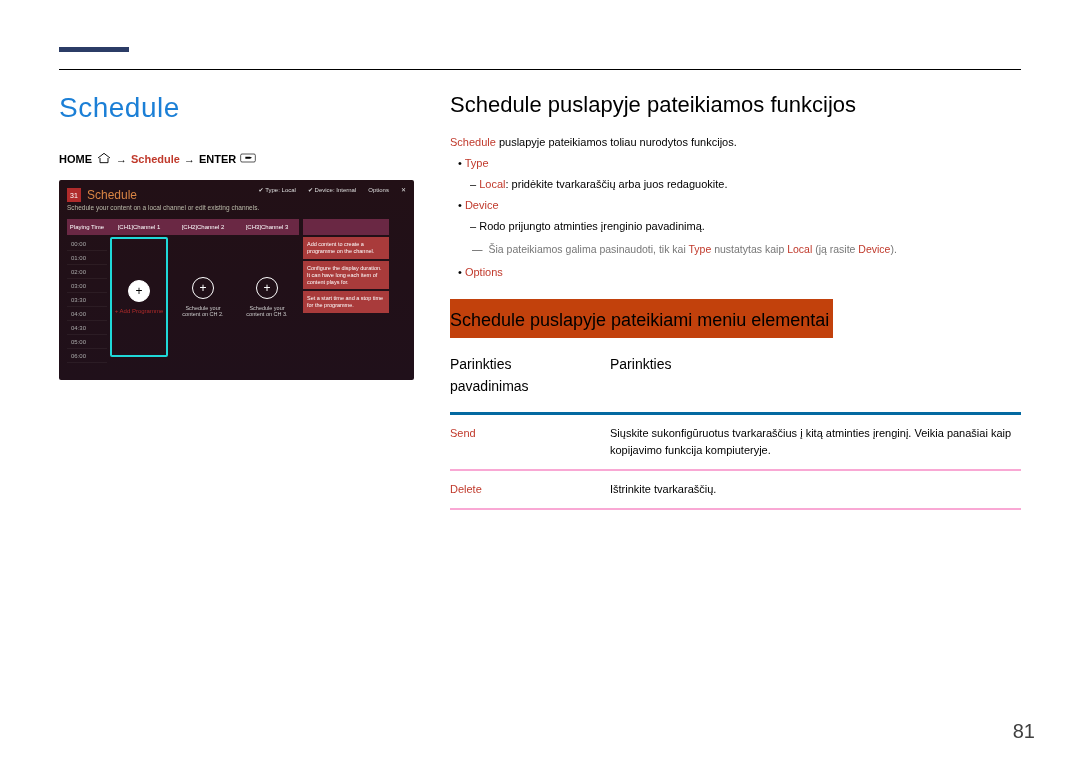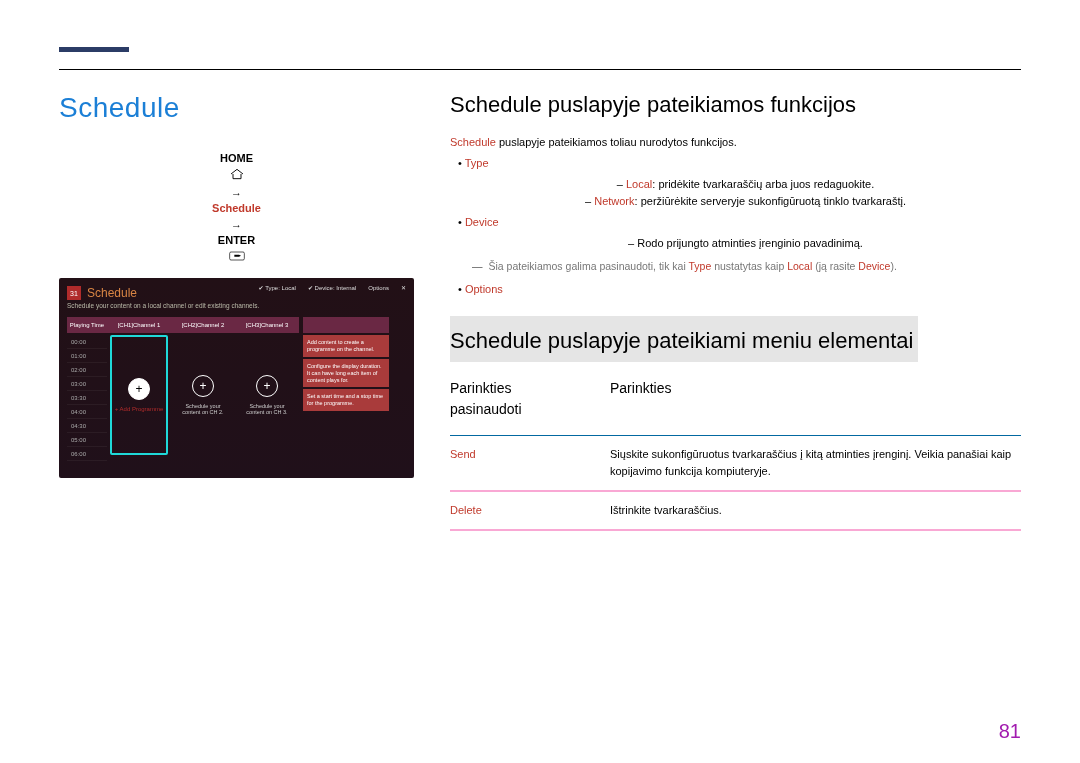"HOME" .breadcrumb { flex-direction: column -> none }
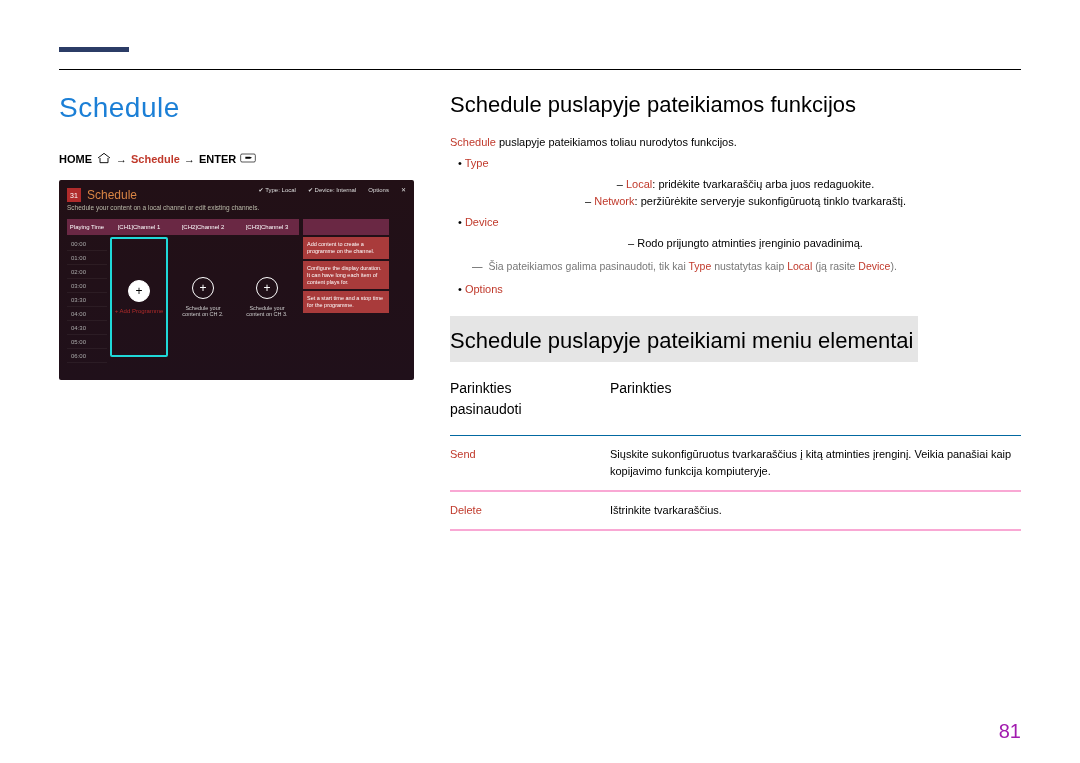"Local: pridėkite tvarkaraščių arba juos" .body ul ul { text-align: center -> none }
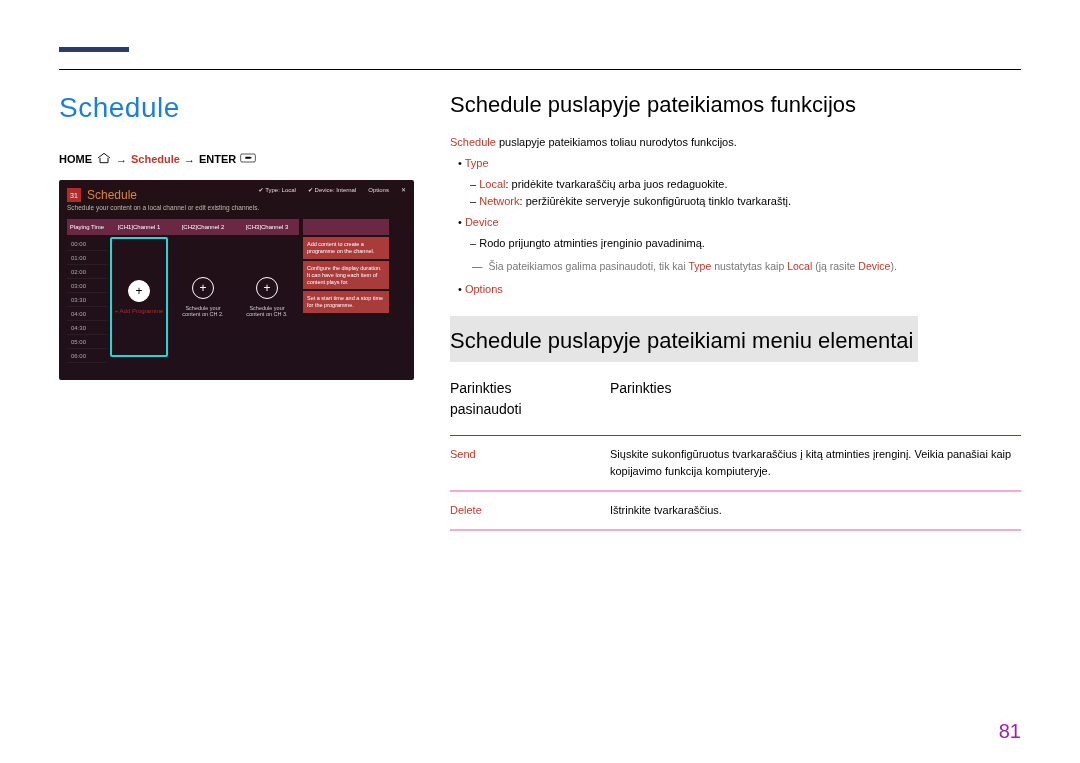"Network: peržiūrėkite serveryje" li { html: <li><span>Network</span><span>: peržiūrėkite serveryje sukonfigūruotą tinklo tvarkaraštį.</span></li> -> none }
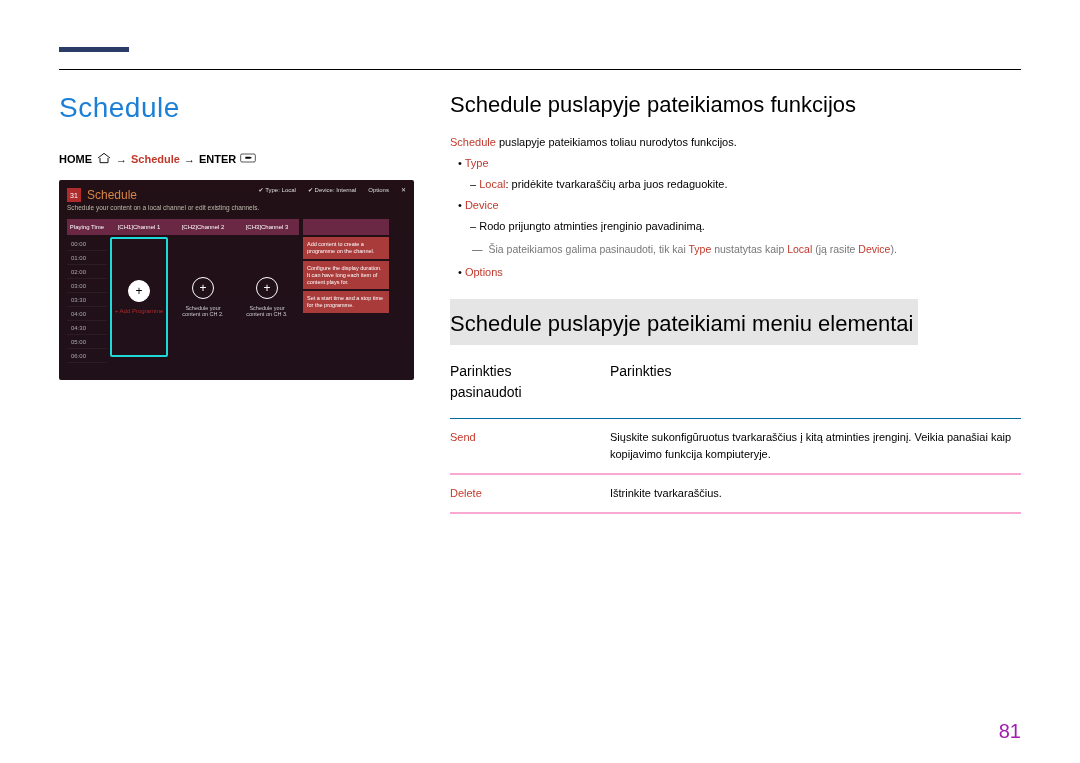"Schedule puslapyje pateikiami meniu" .hl { background: #e5e5e5 -> #c2410c; font-size: 22px -> 18px }
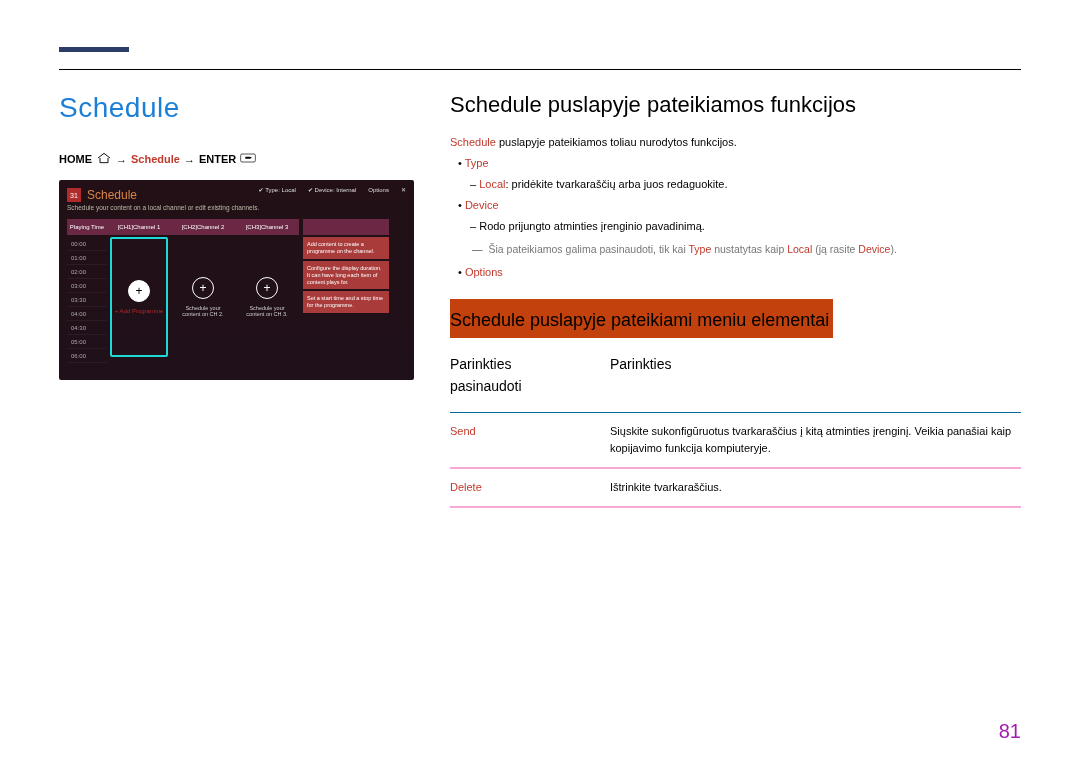"Parinkties" table.opts th { border-bottom: 1px solid #0369a1 -> 3px solid #0369a1 }
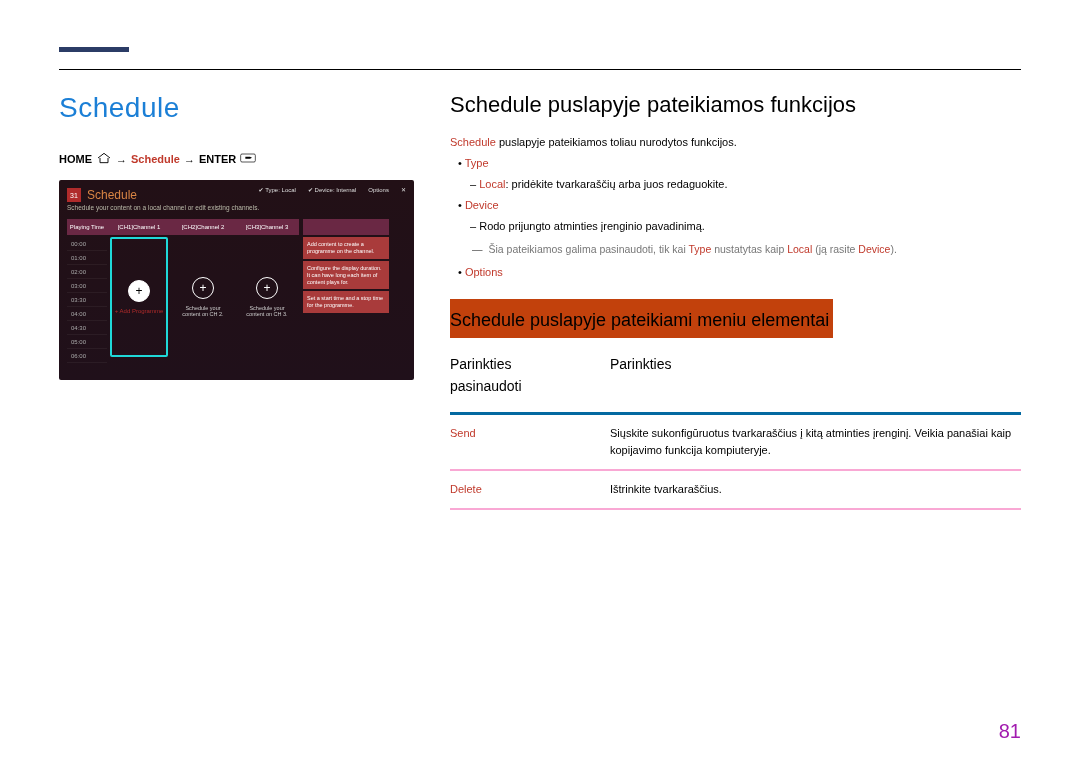"pasinaudoti" span { text: pasinaudoti -> pavadinimas }
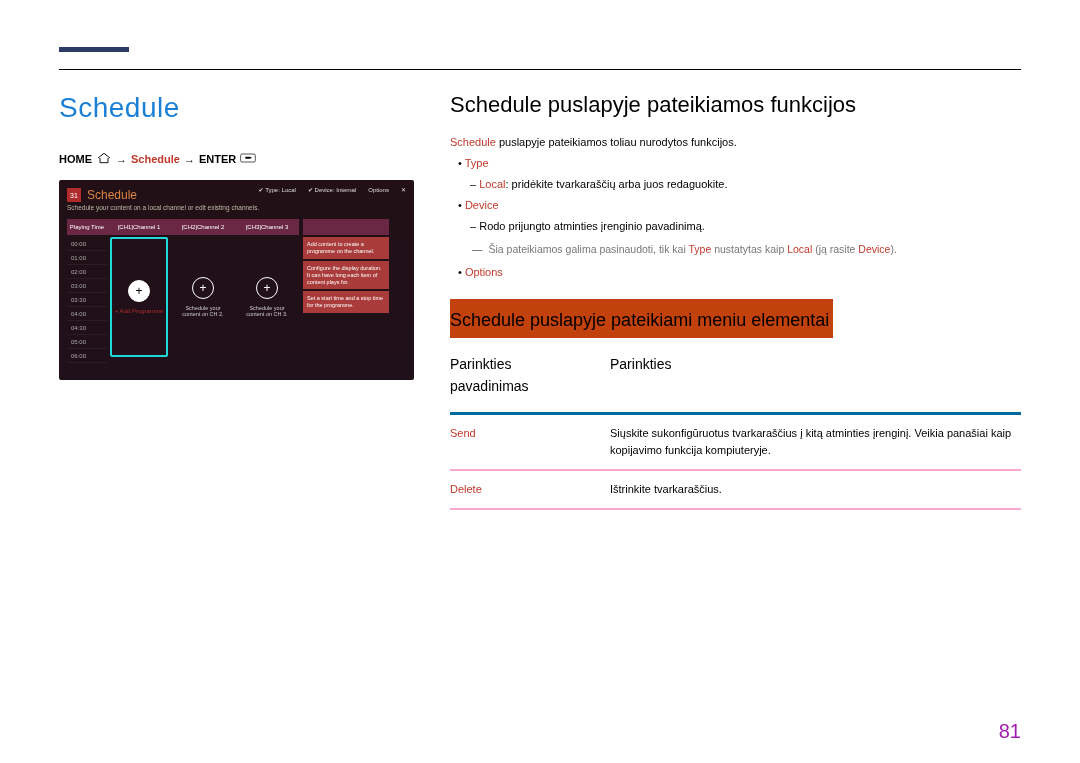"Ištrinkite tvarkaraščius." td { text: tvarkaraščius -> tvarkaraščių }
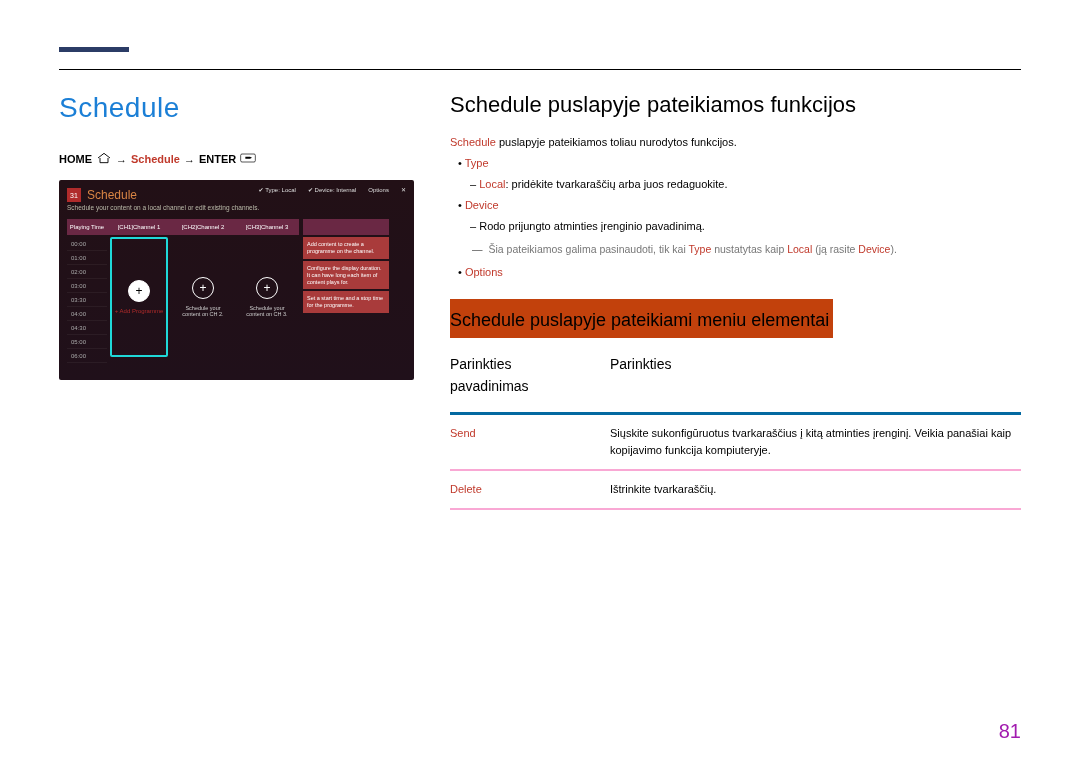"81" .pagenum { color: #a21caf -> #404040; right: 59px -> 45px }
